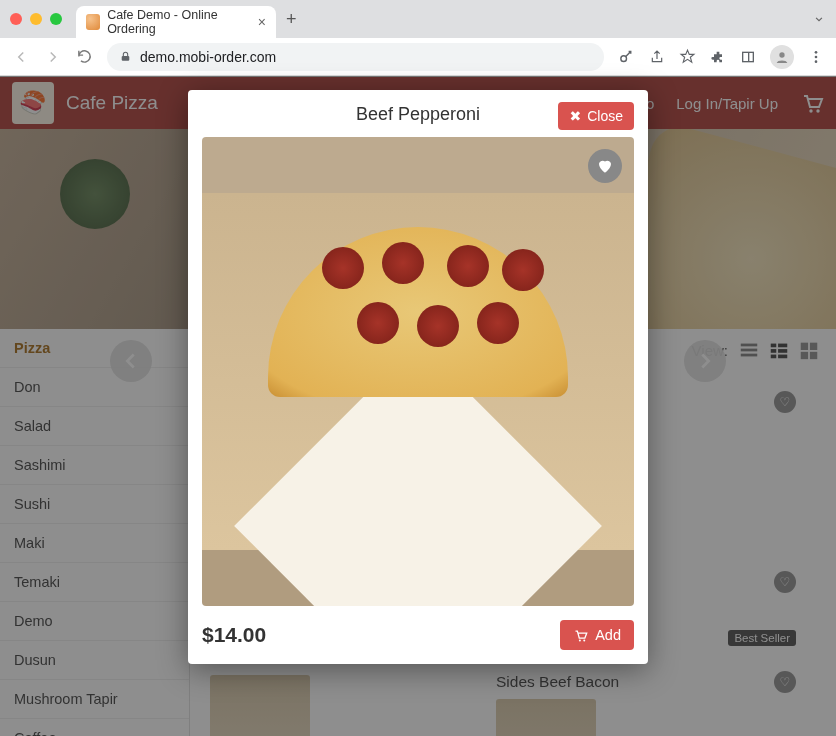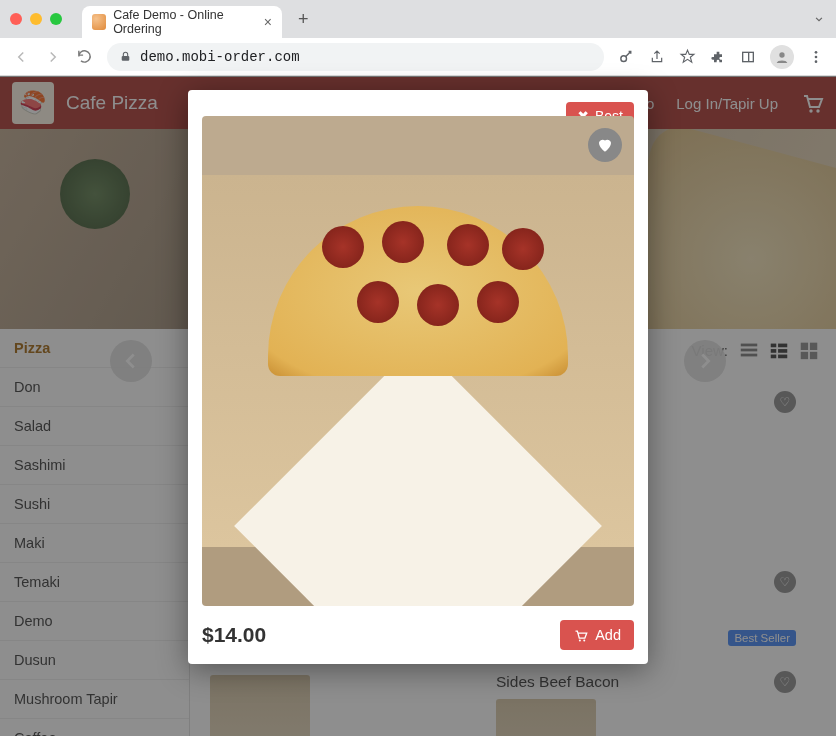"Cafe Demo - Online Ordering" .tab-bar { gap: 10px -> 4px }
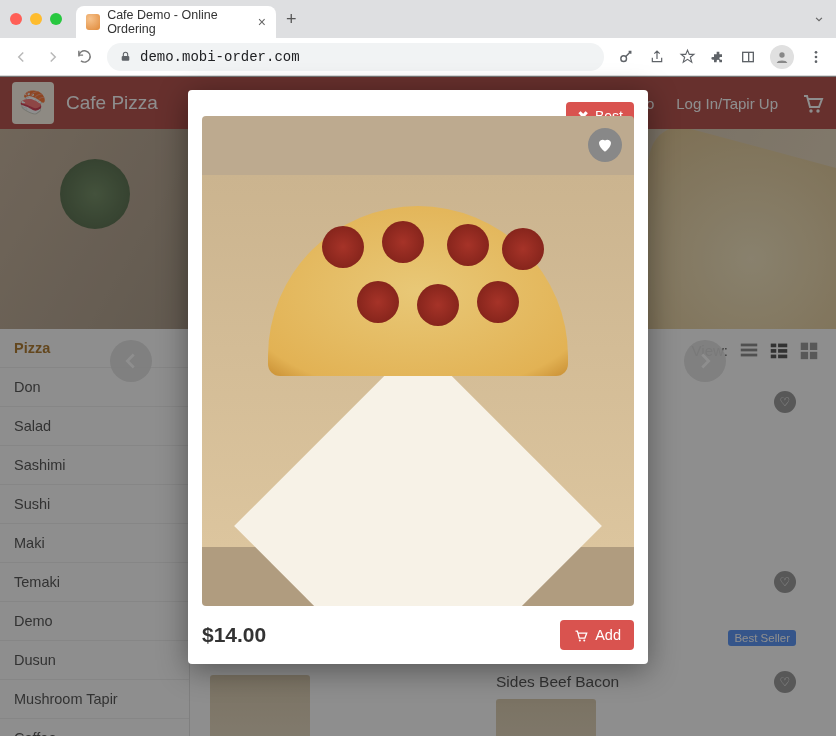"demo.mobi-order.com" .url-box { font-family: Liberation Mono, monospace -> none }
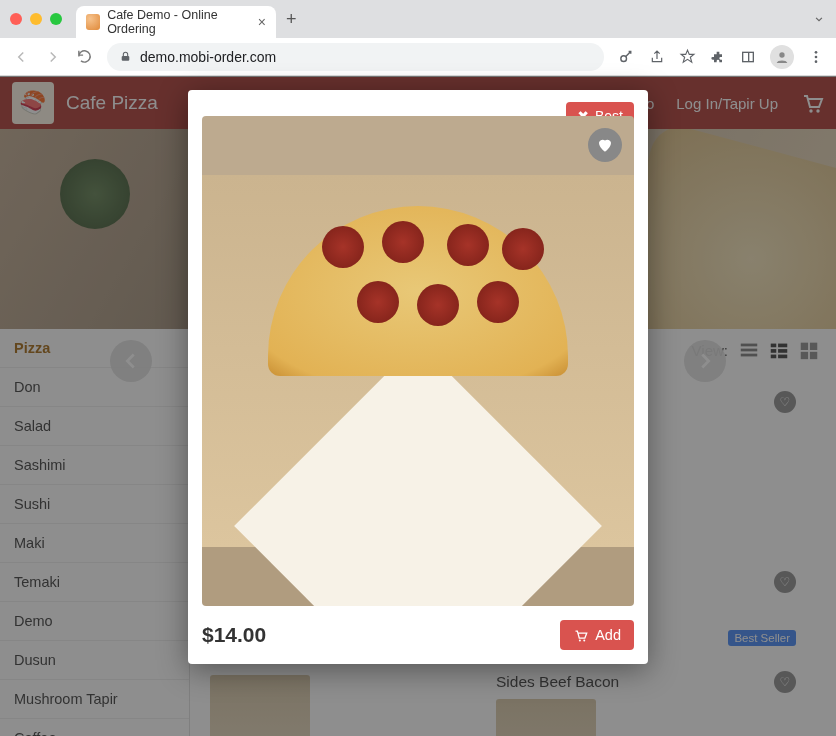"Beef Pepperoni" span.modal-title { html: none -> <span>Beef Pepperoni</span> }
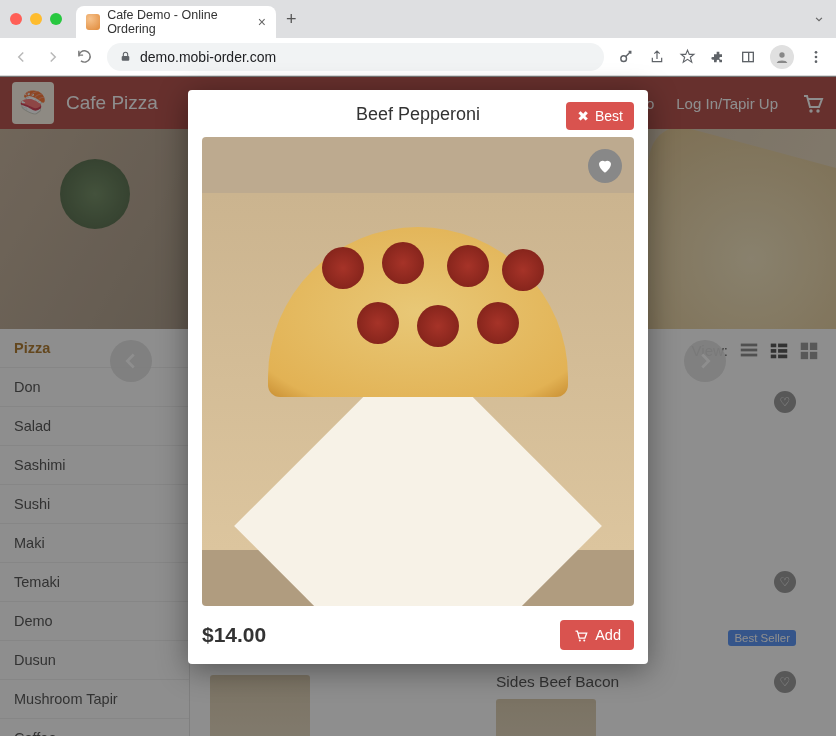"Best" span { text: Best -> Close }
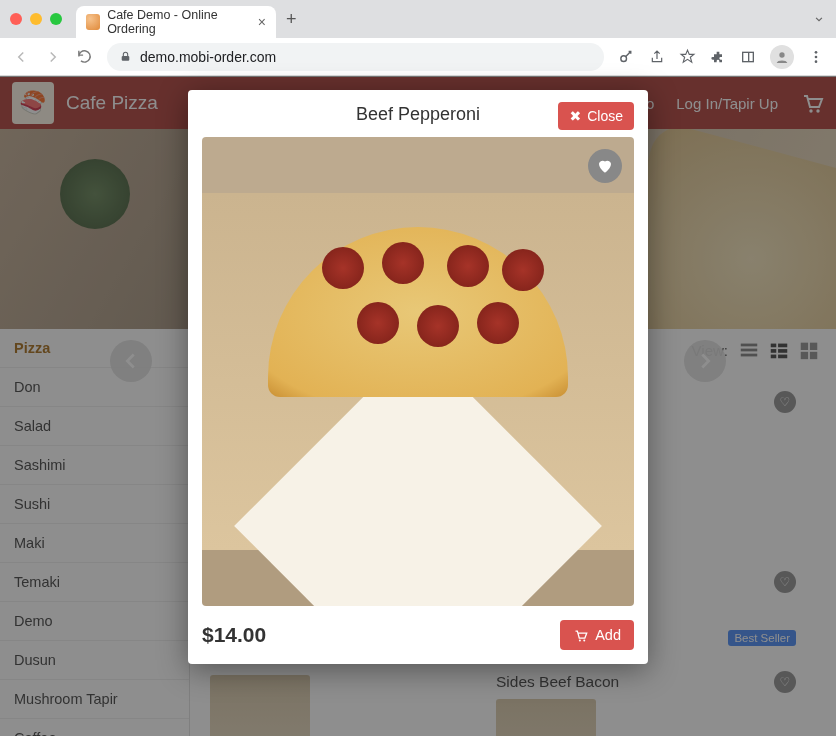"Best Seller" .badge-best { background: #3b82f6 -> #404040 }
